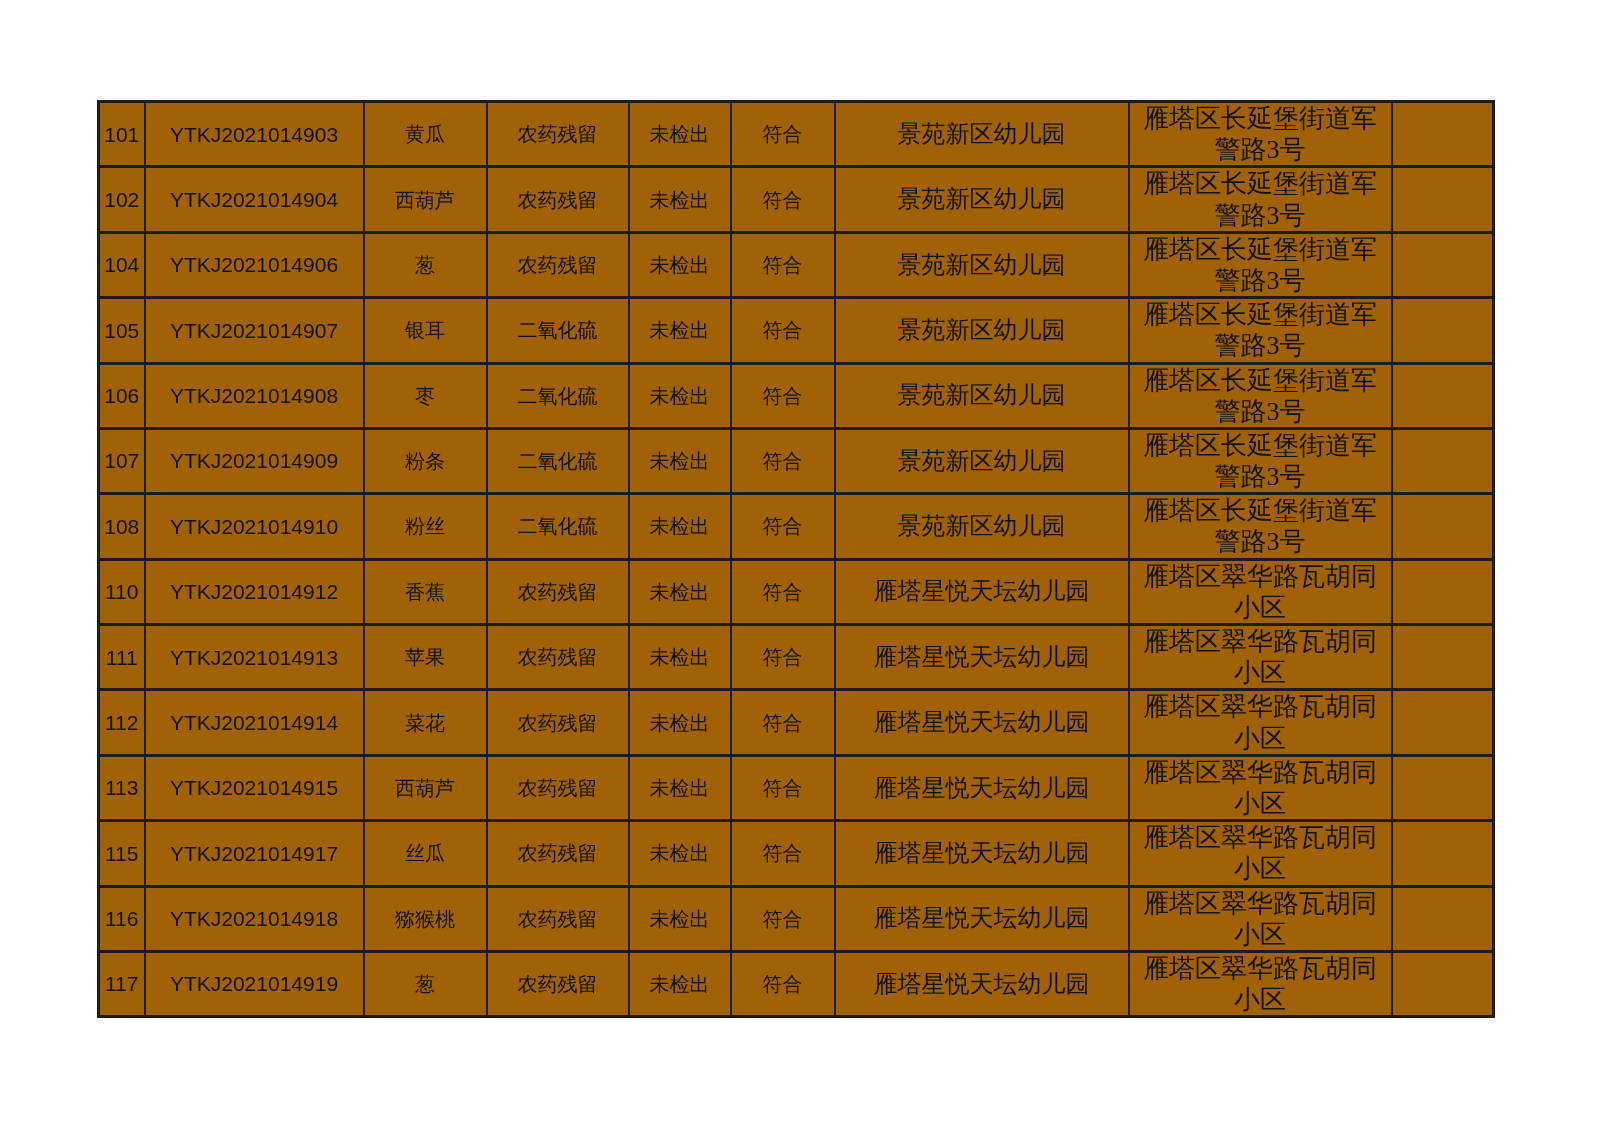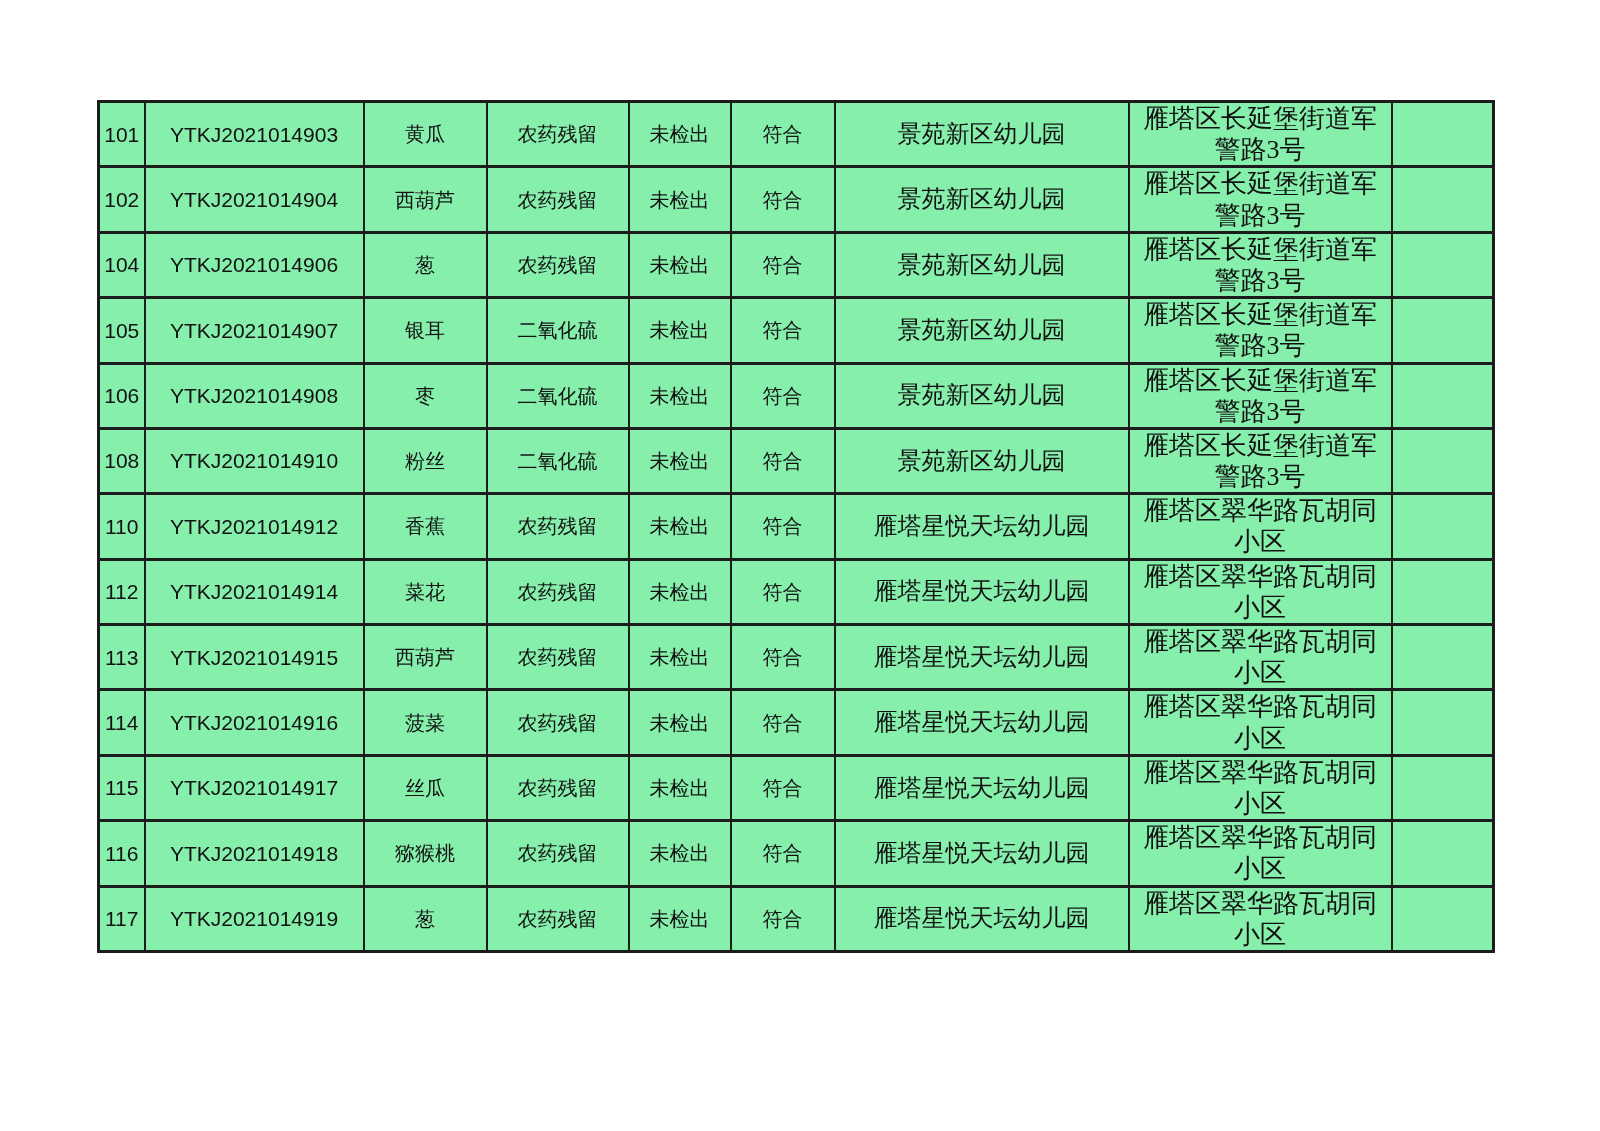"101" table.inspection { background: #86efac -> #a16207 }
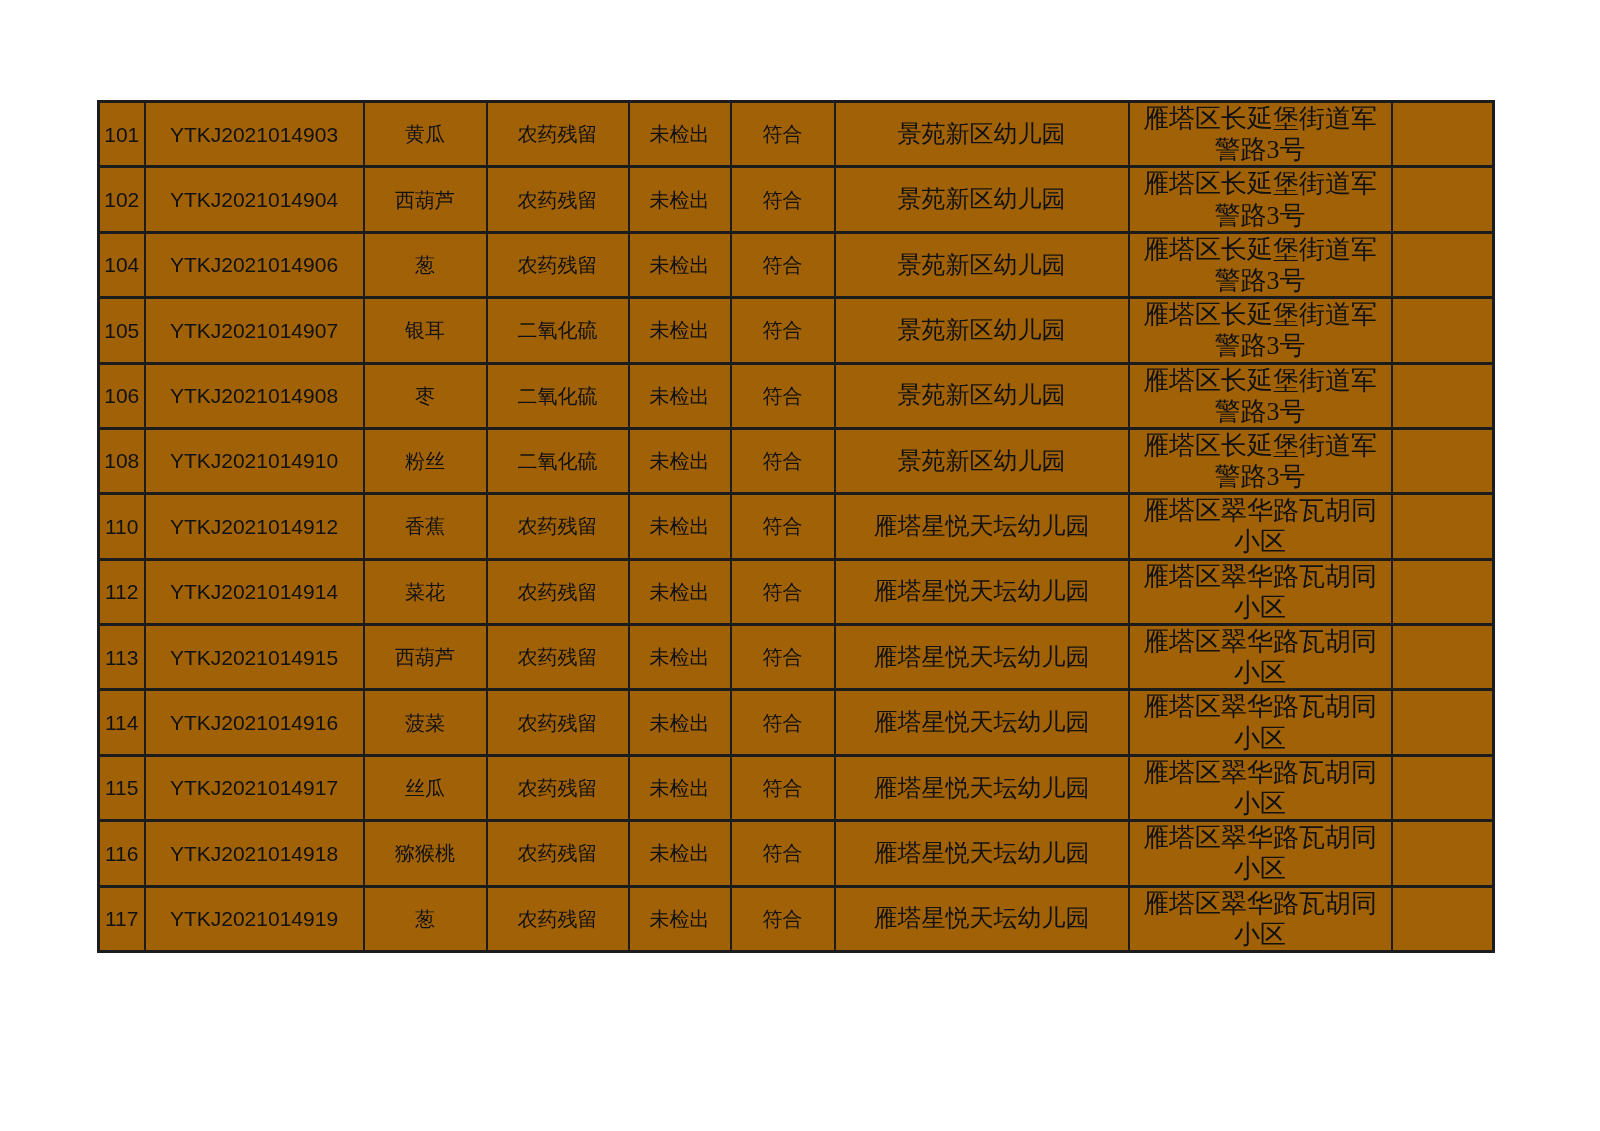"107" tr { html: none -> <tr> <td>107</td> <td>YTKJ2021014909</td> <td>粉条</td> <td>二氧化硫</td> <td>未检出</td> <td>符合</td> <td>景苑新区幼儿园</td> <td><span>雁塔区长延堡街道军警路3号</span></td> <td></td> </tr> }
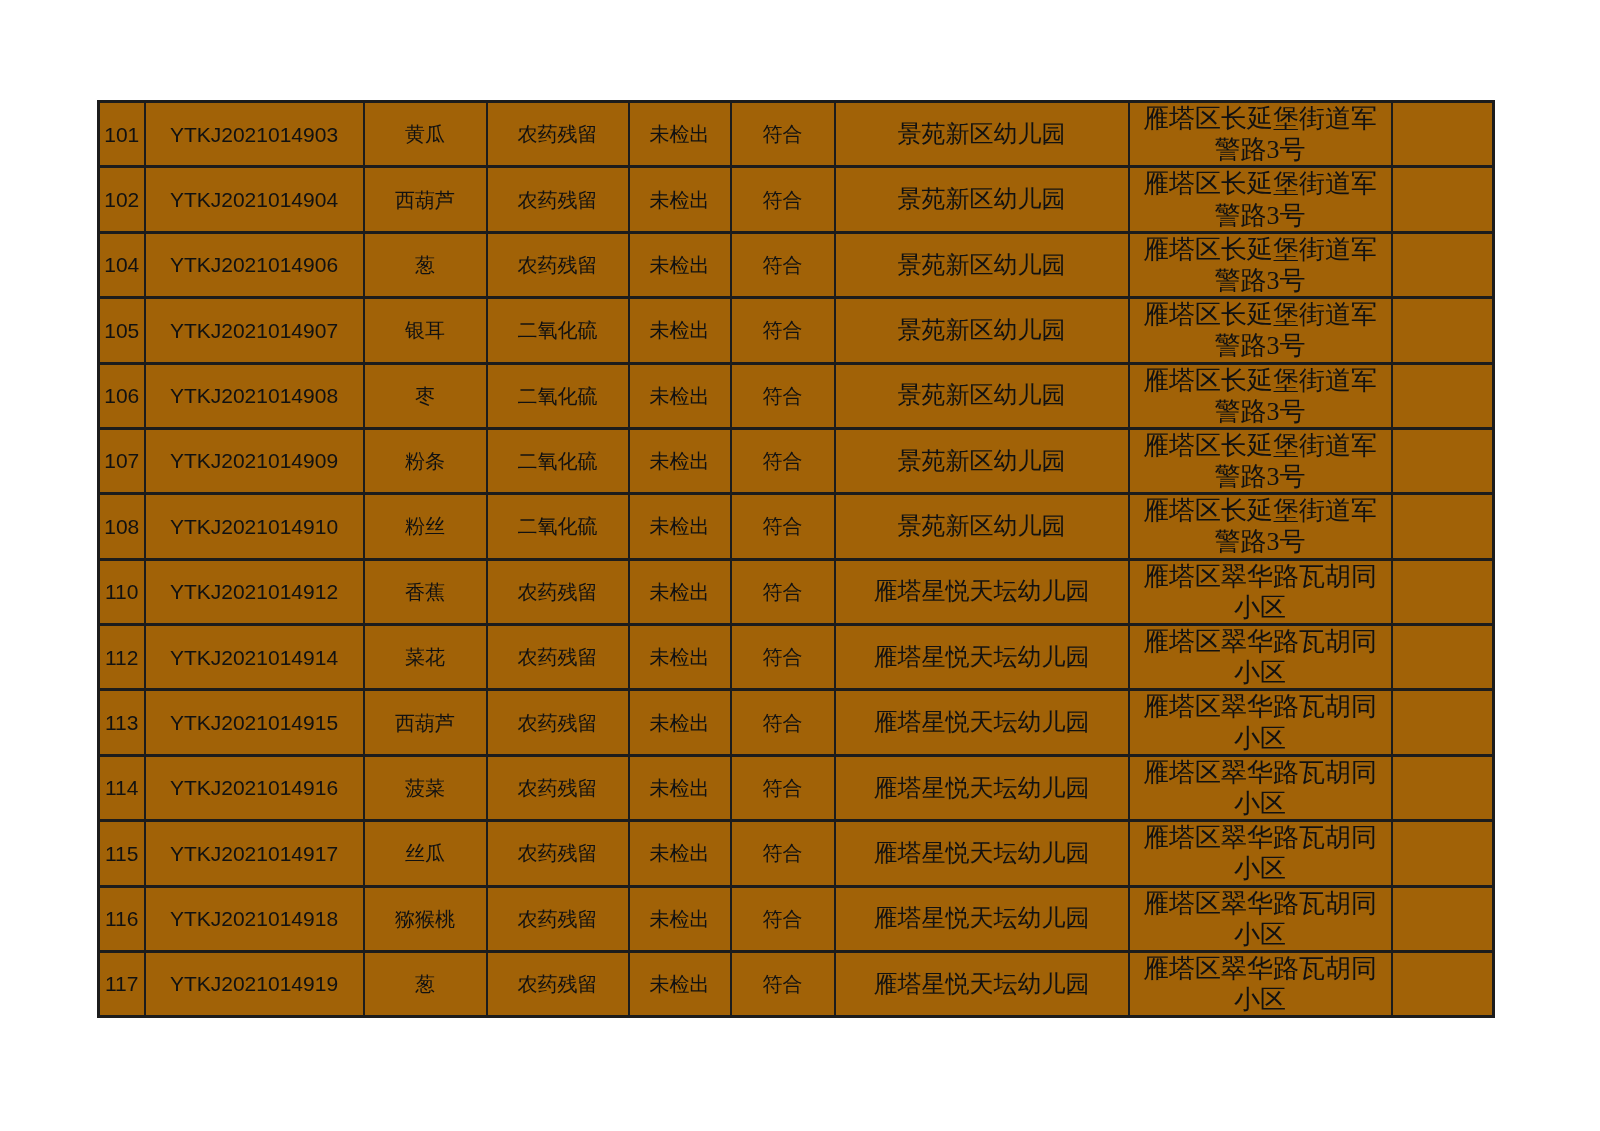"111" tr { html: none -> <tr> <td>111</td> <td>YTKJ2021014913</td> <td>苹果</td> <td>农药残留</td> <td>未检出</td> <td>符合</td> <td>雁塔星悦天坛幼儿园</td> <td><span>雁塔区翠华路瓦胡同小区</span></td> <td></td> </tr> }
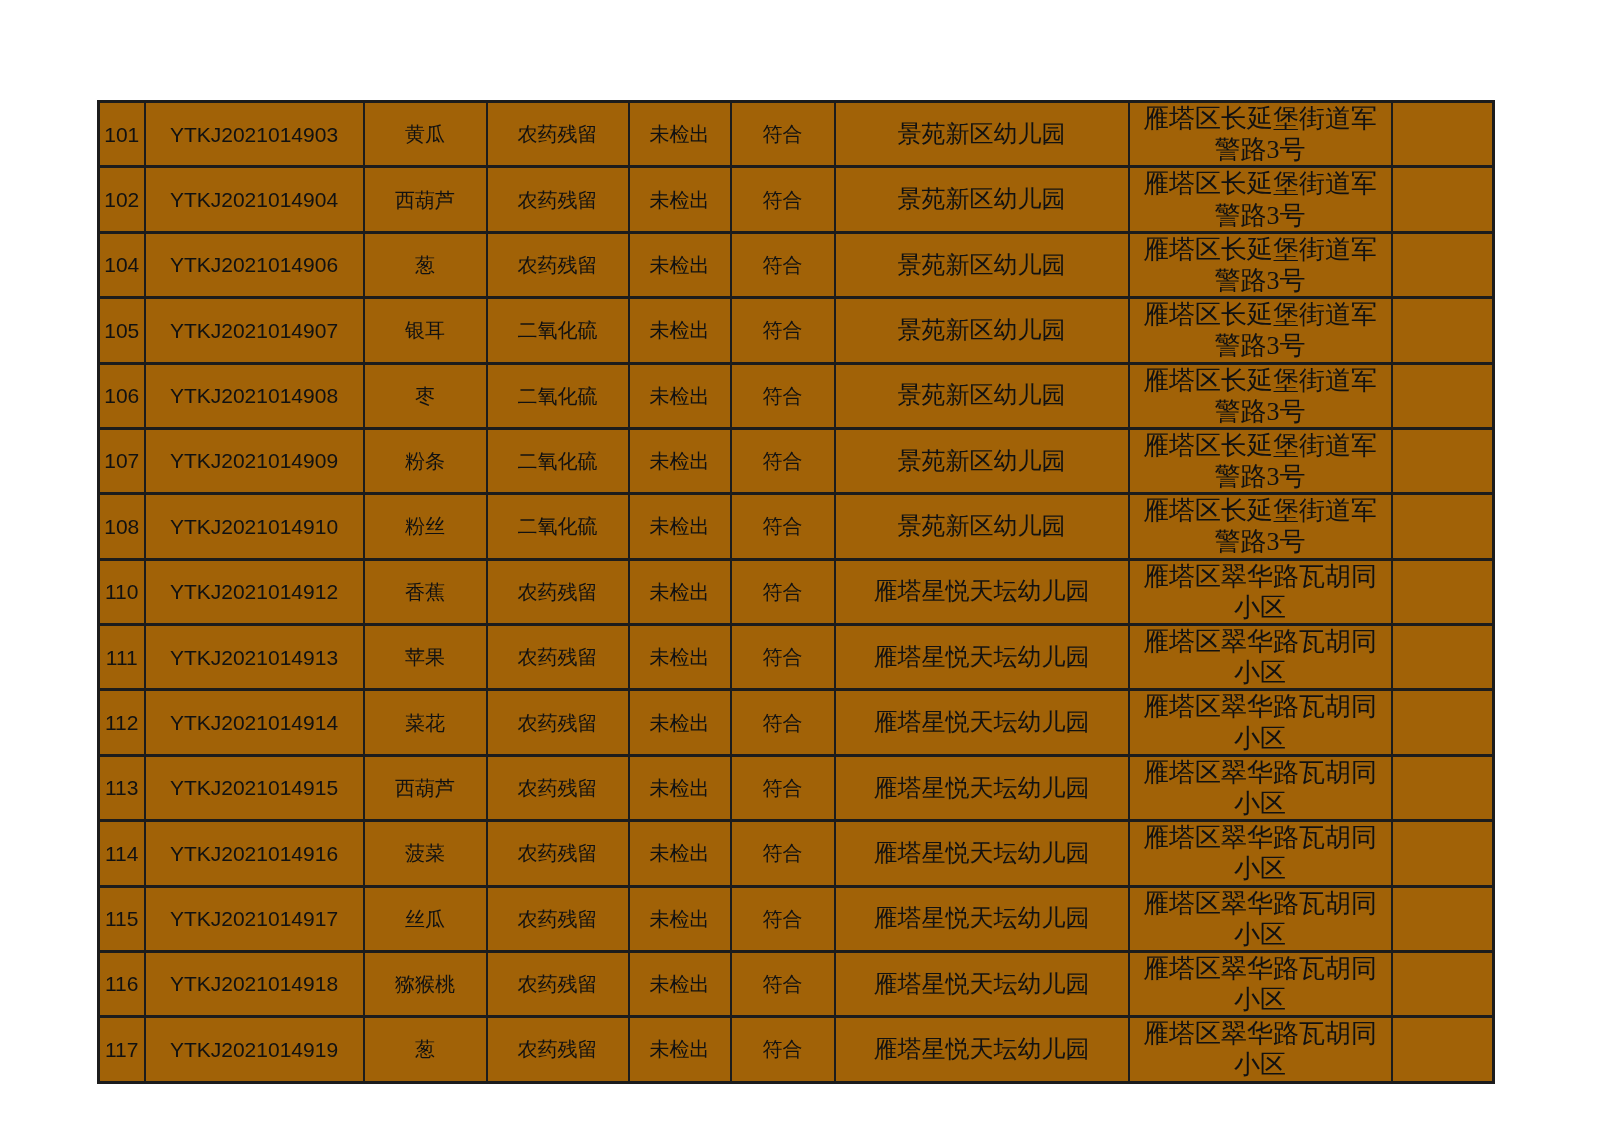"114" tr { html: <tr> <td>114</td> <td>YTKJ2021014916</td> <td>菠菜</td> <td>农药残留</td> <td>未检出</td> <td>符合</td> <td>雁塔星悦天坛幼儿园</td> <td><span>雁塔区翠华路瓦胡同小区</span></td> <td></td> </tr> -> none }
